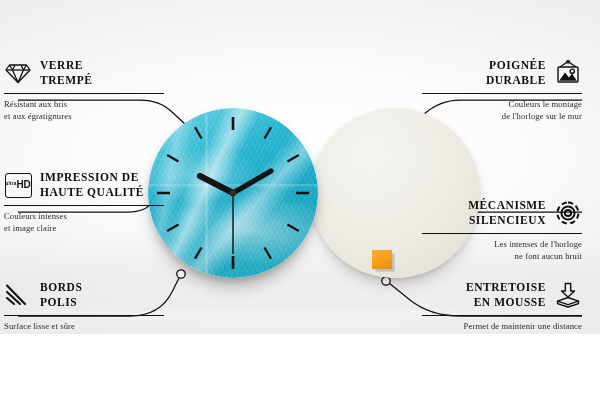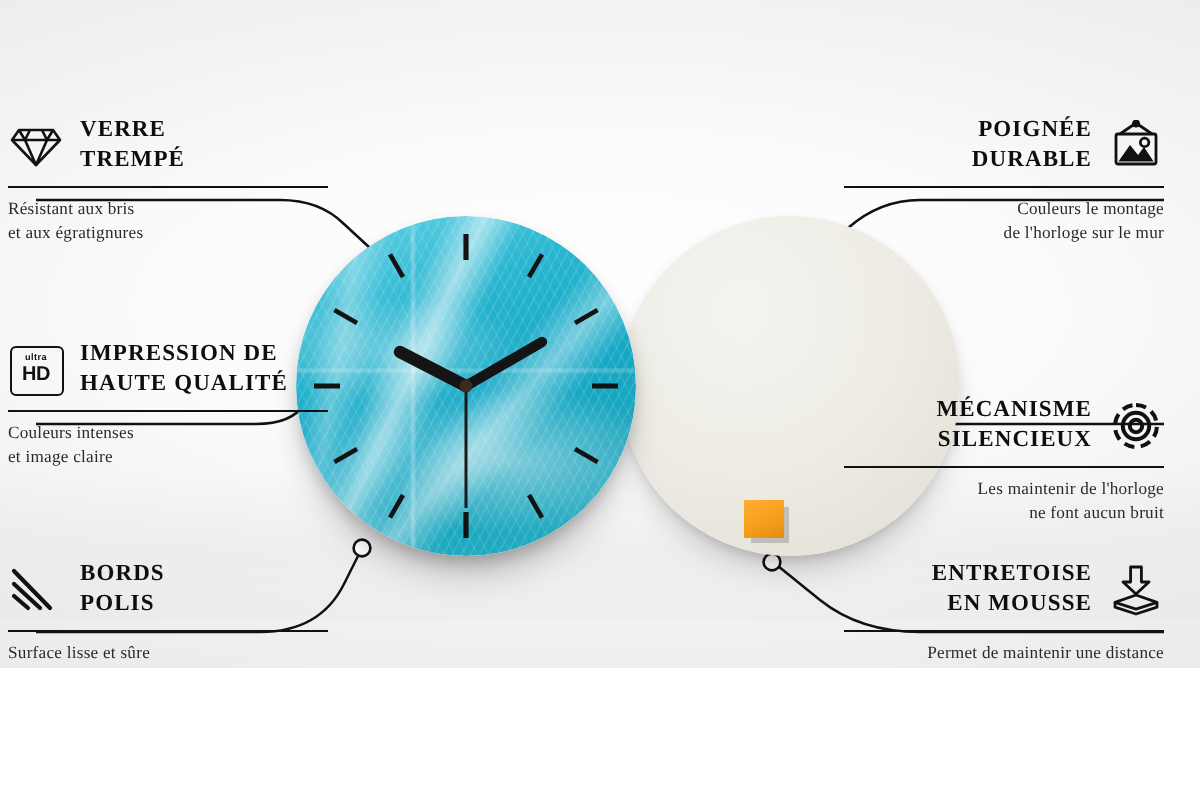"HD" .hd-badge { flex-direction: column -> row }
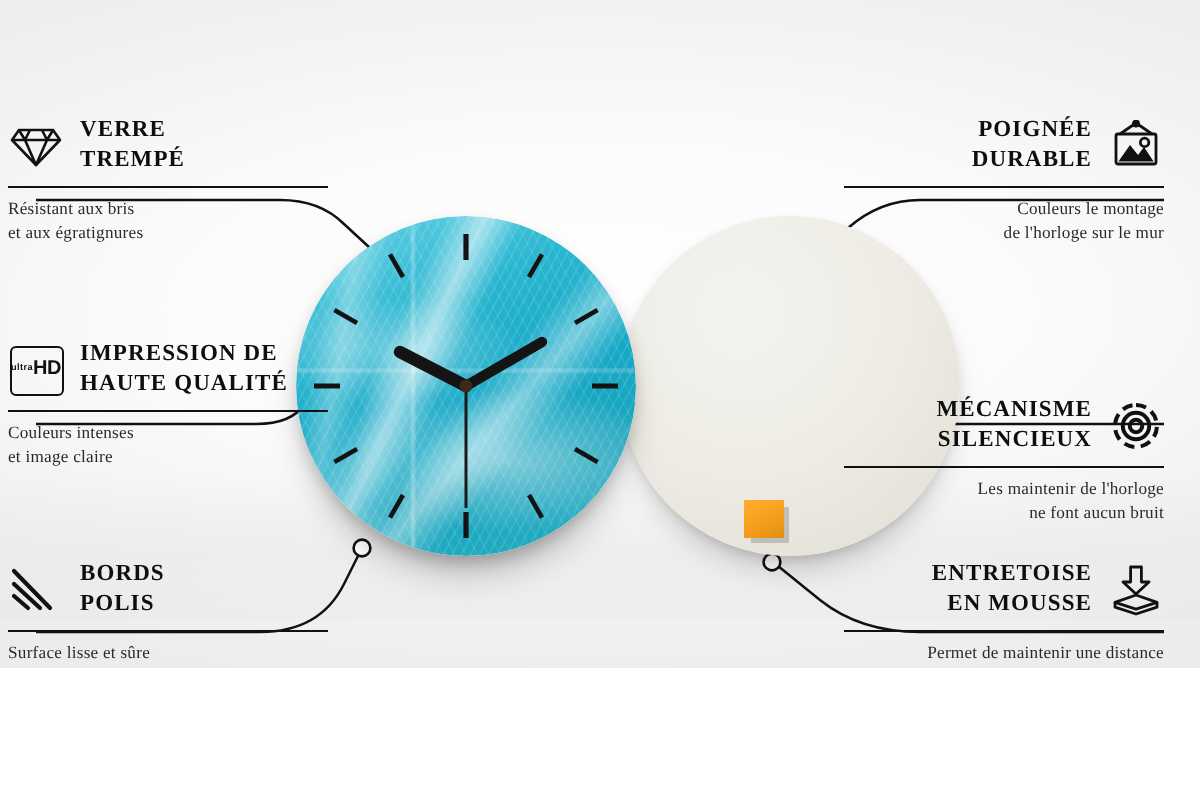"Les maintenir de l'horloge" span { text: maintenir -> intenses }
